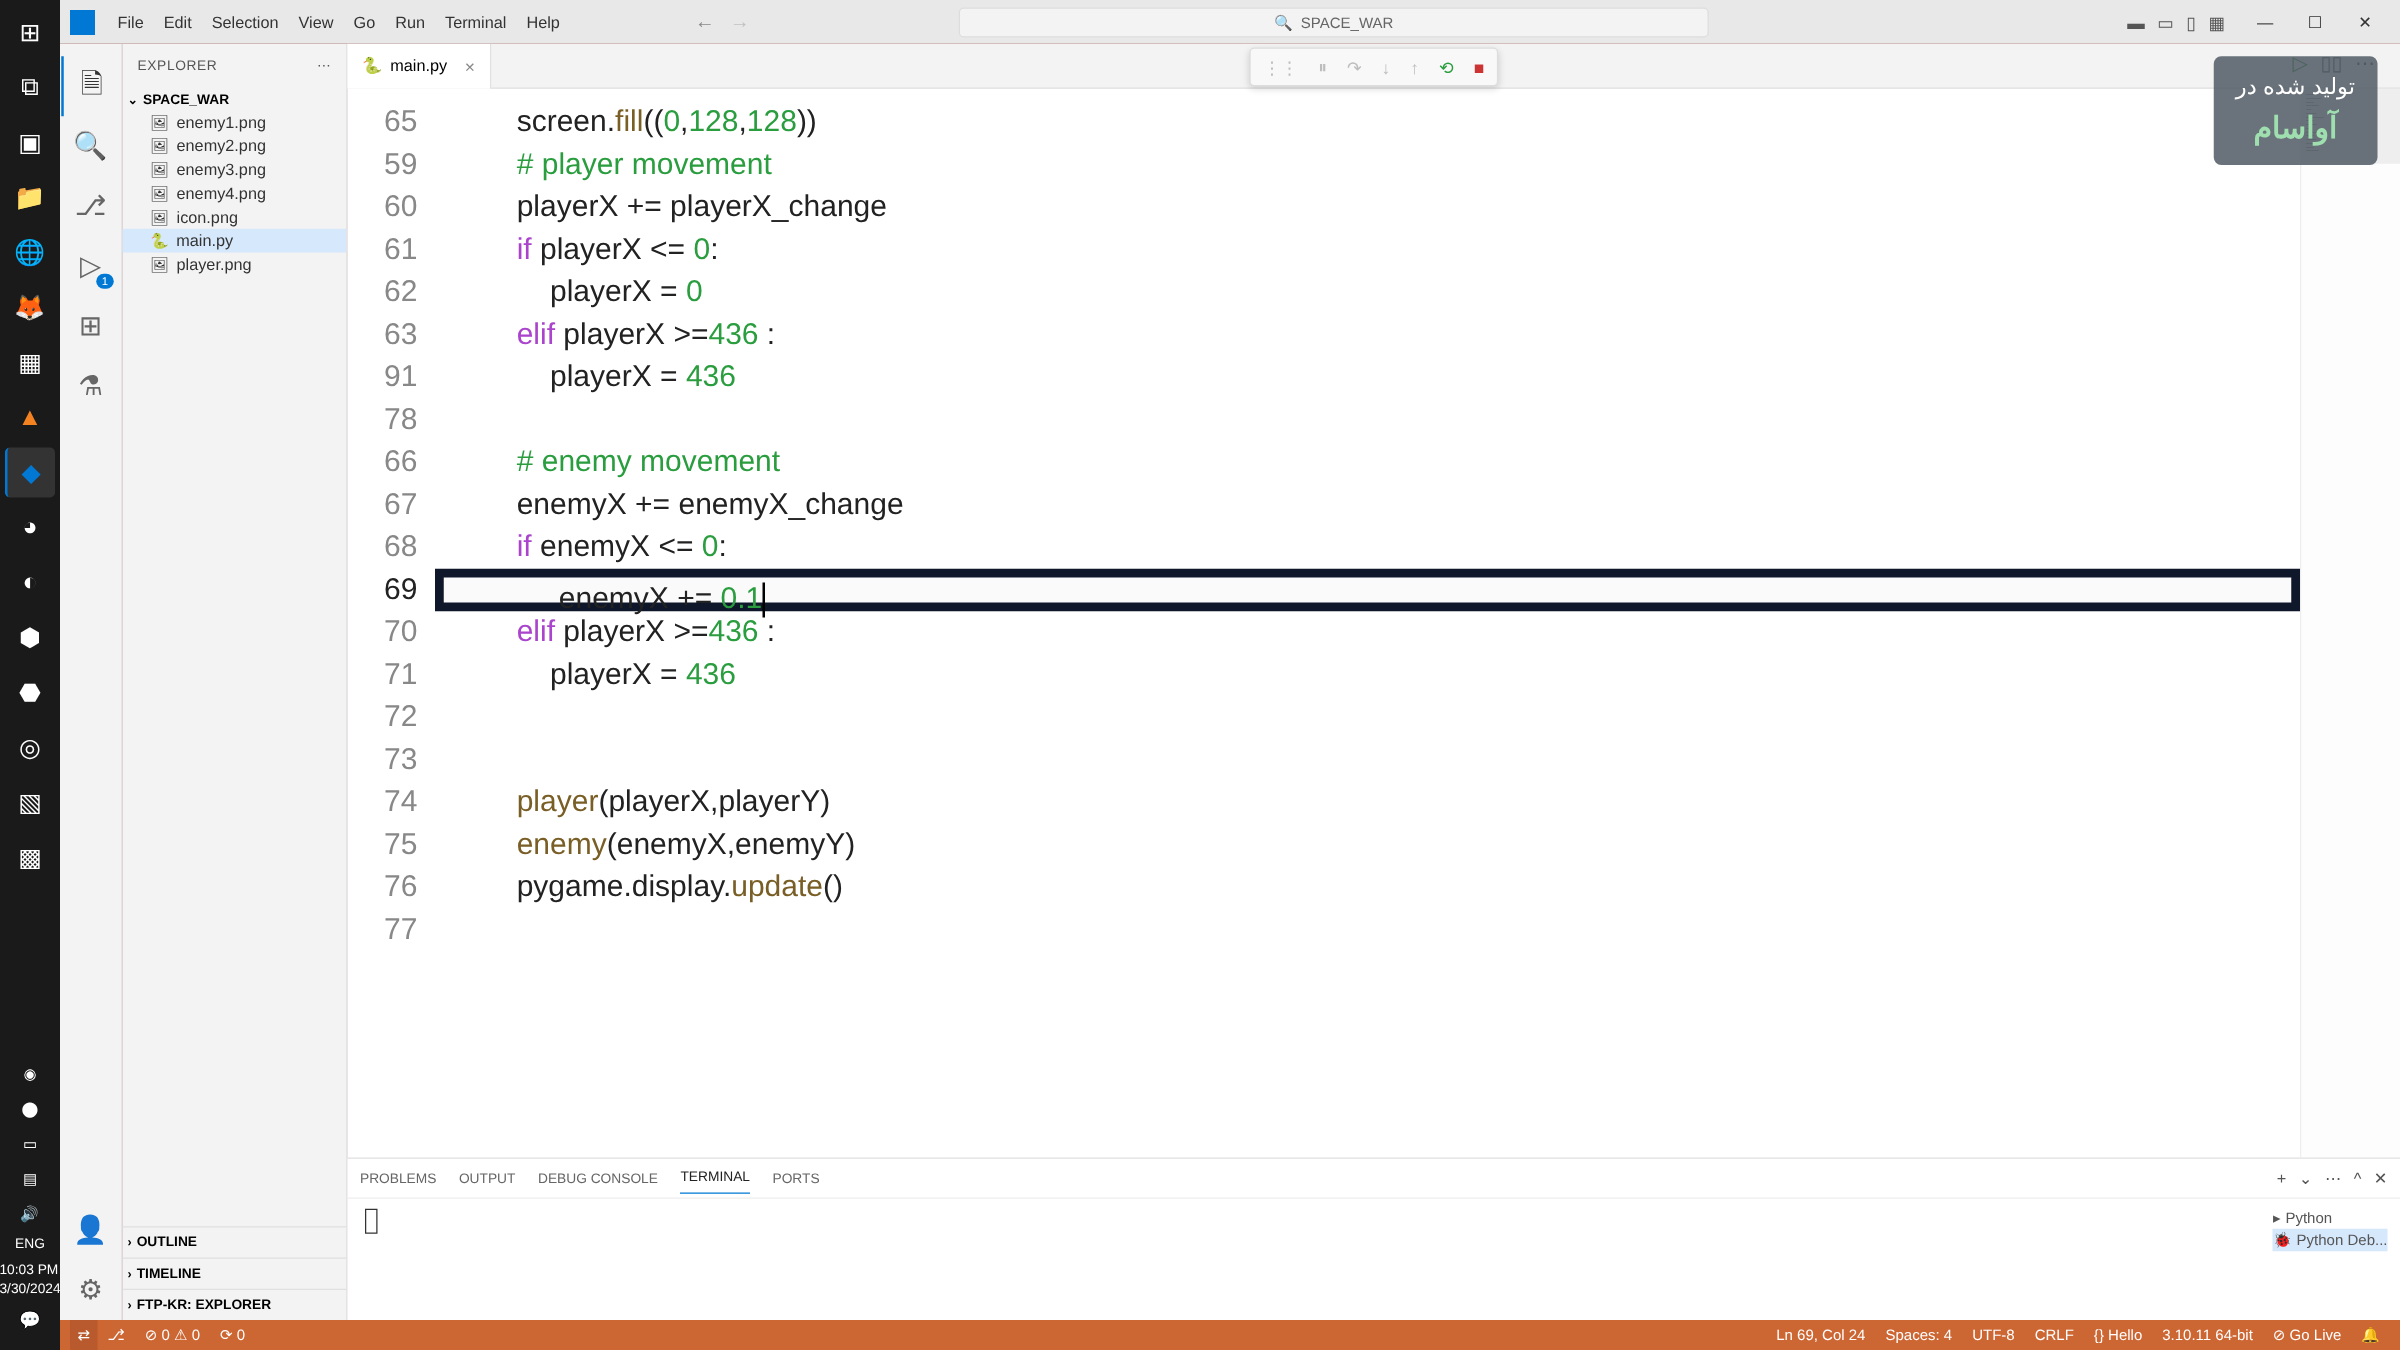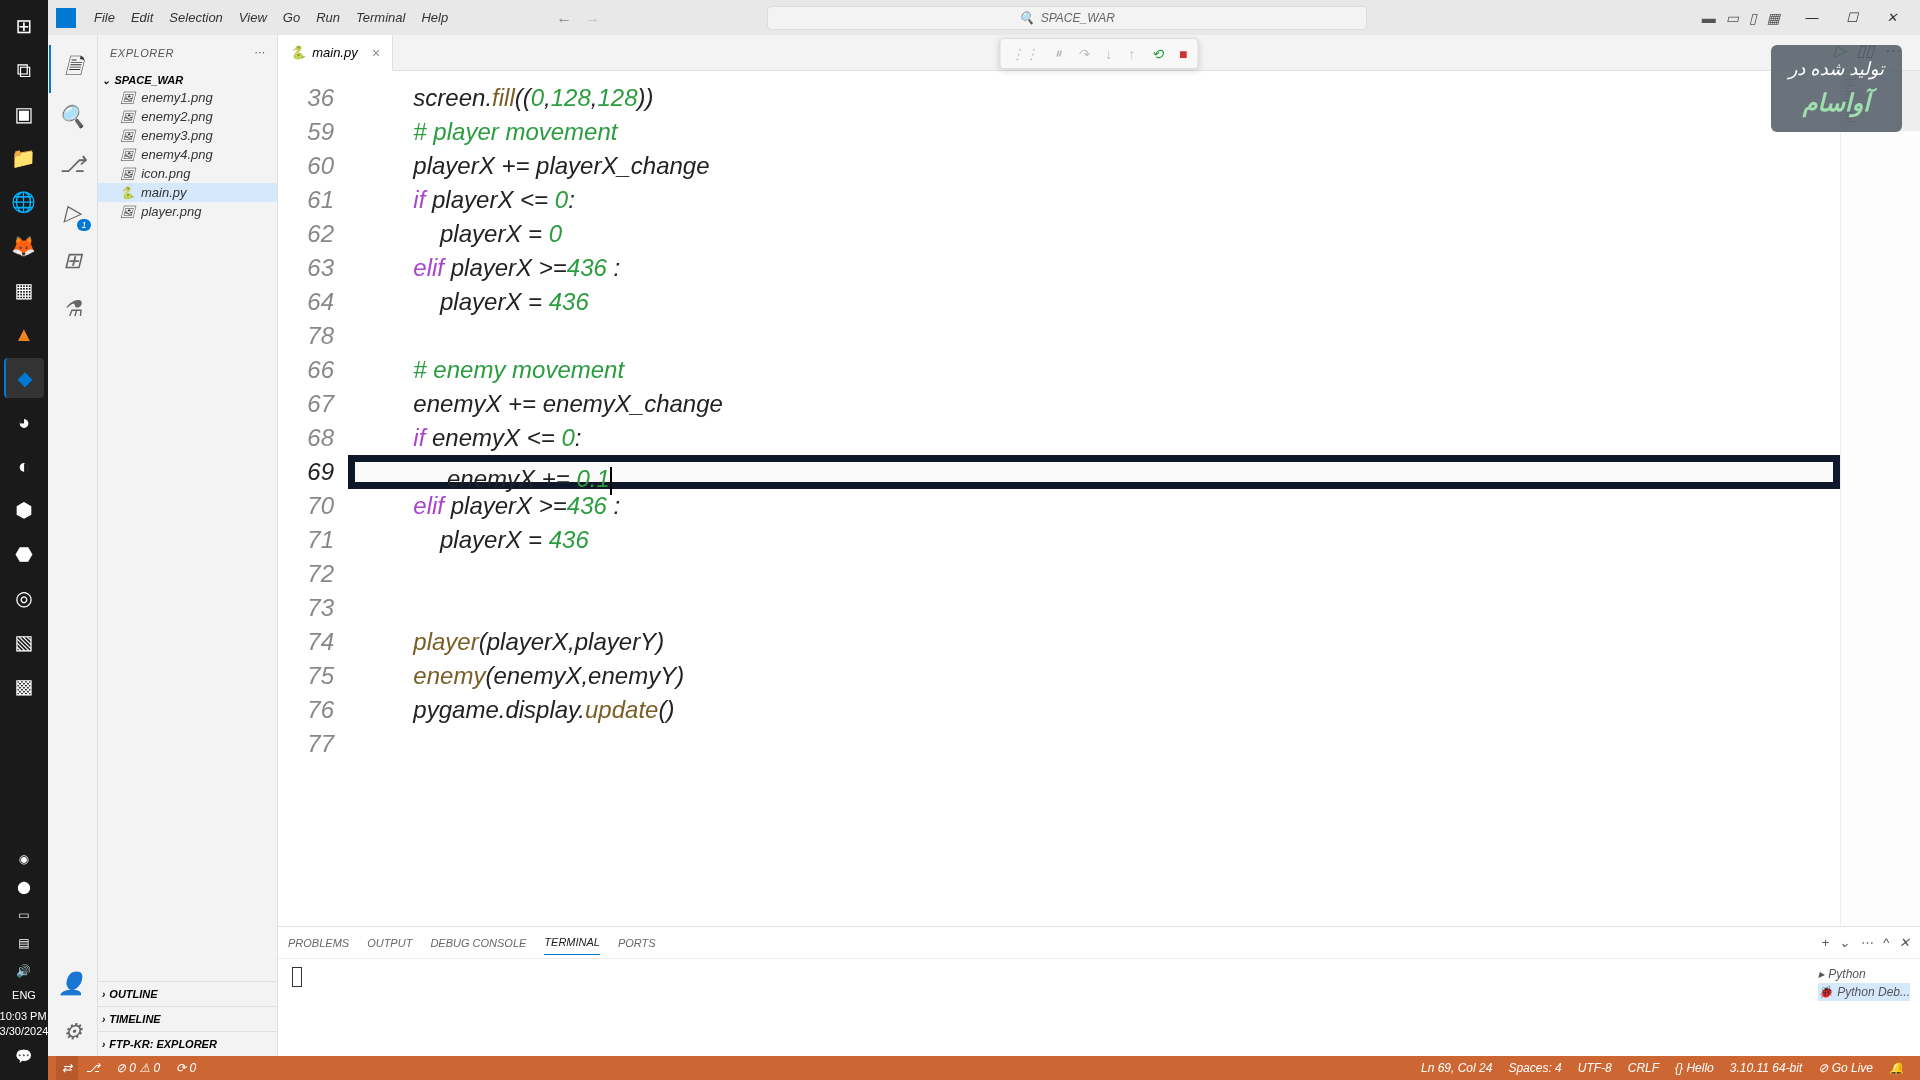"File" .vscode { font-style: italic -> none }
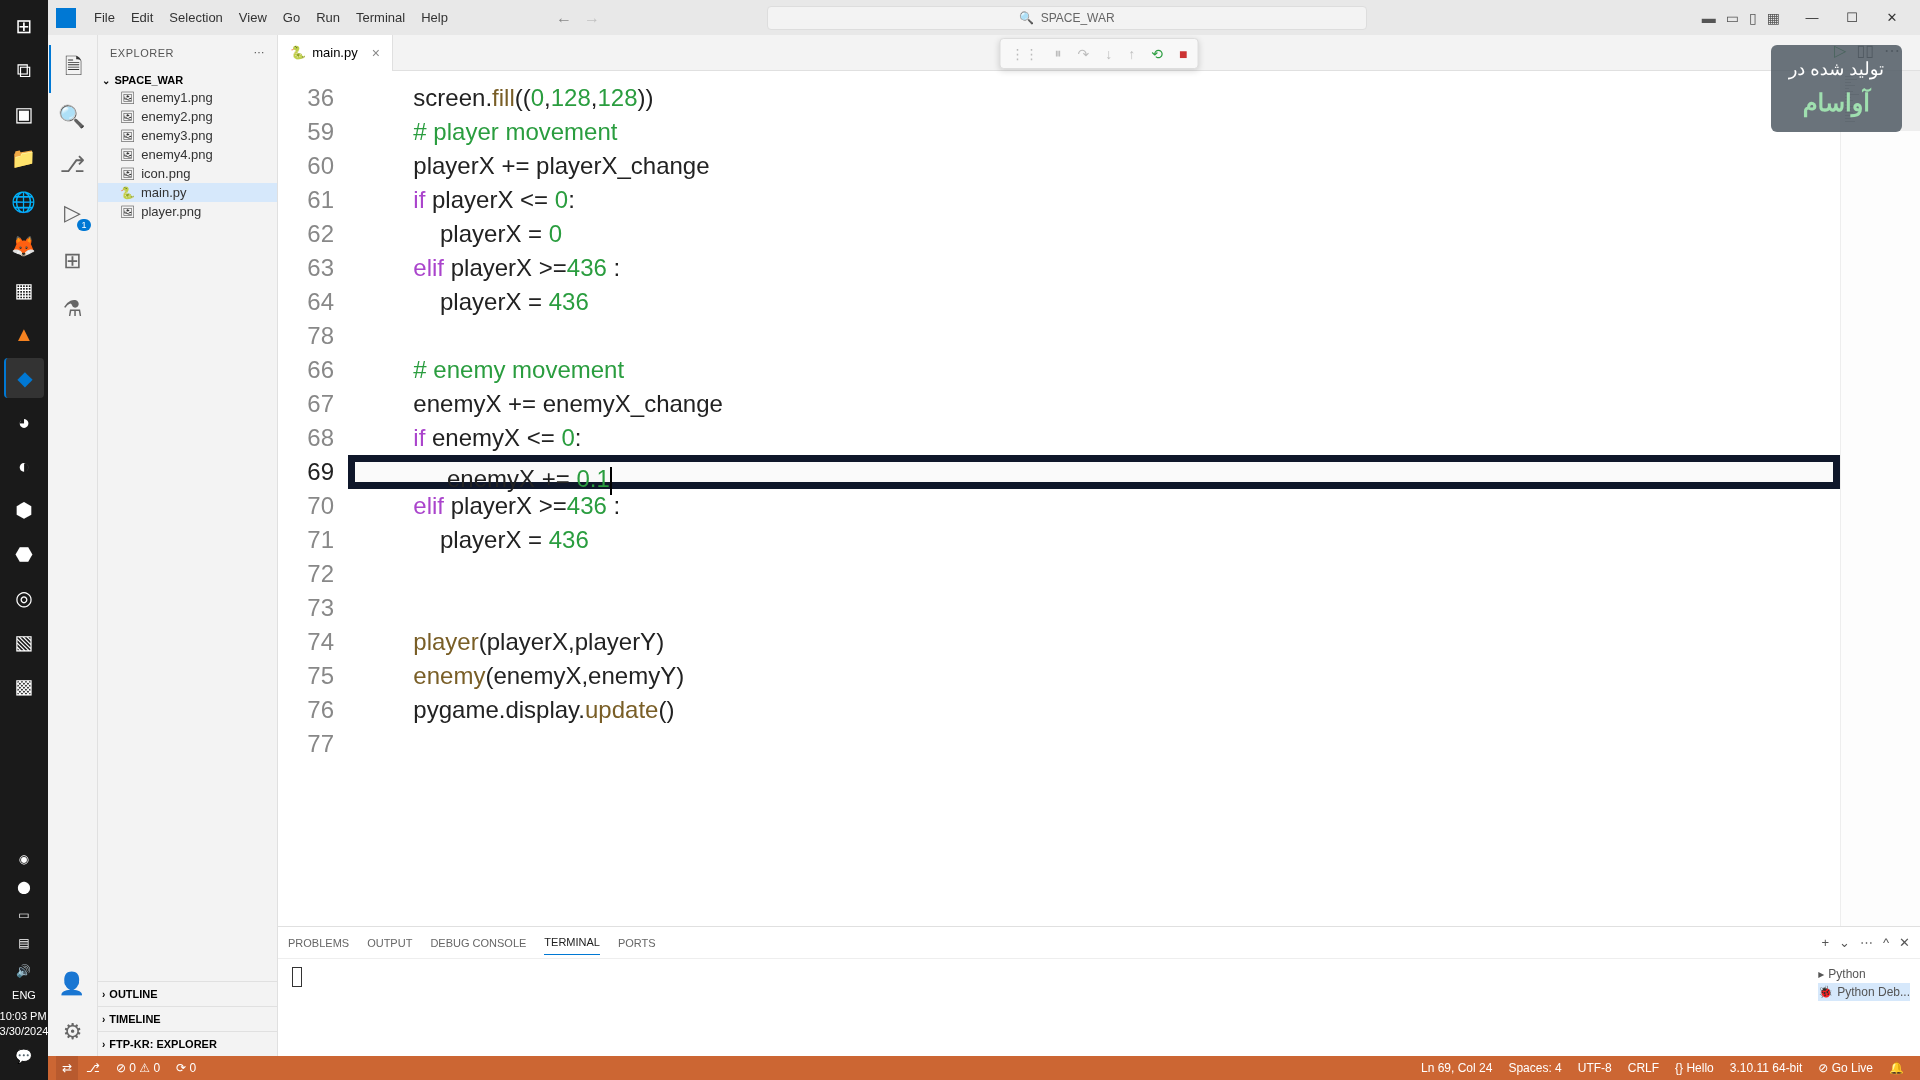"36" div.ln { text: 36 -> 65 }
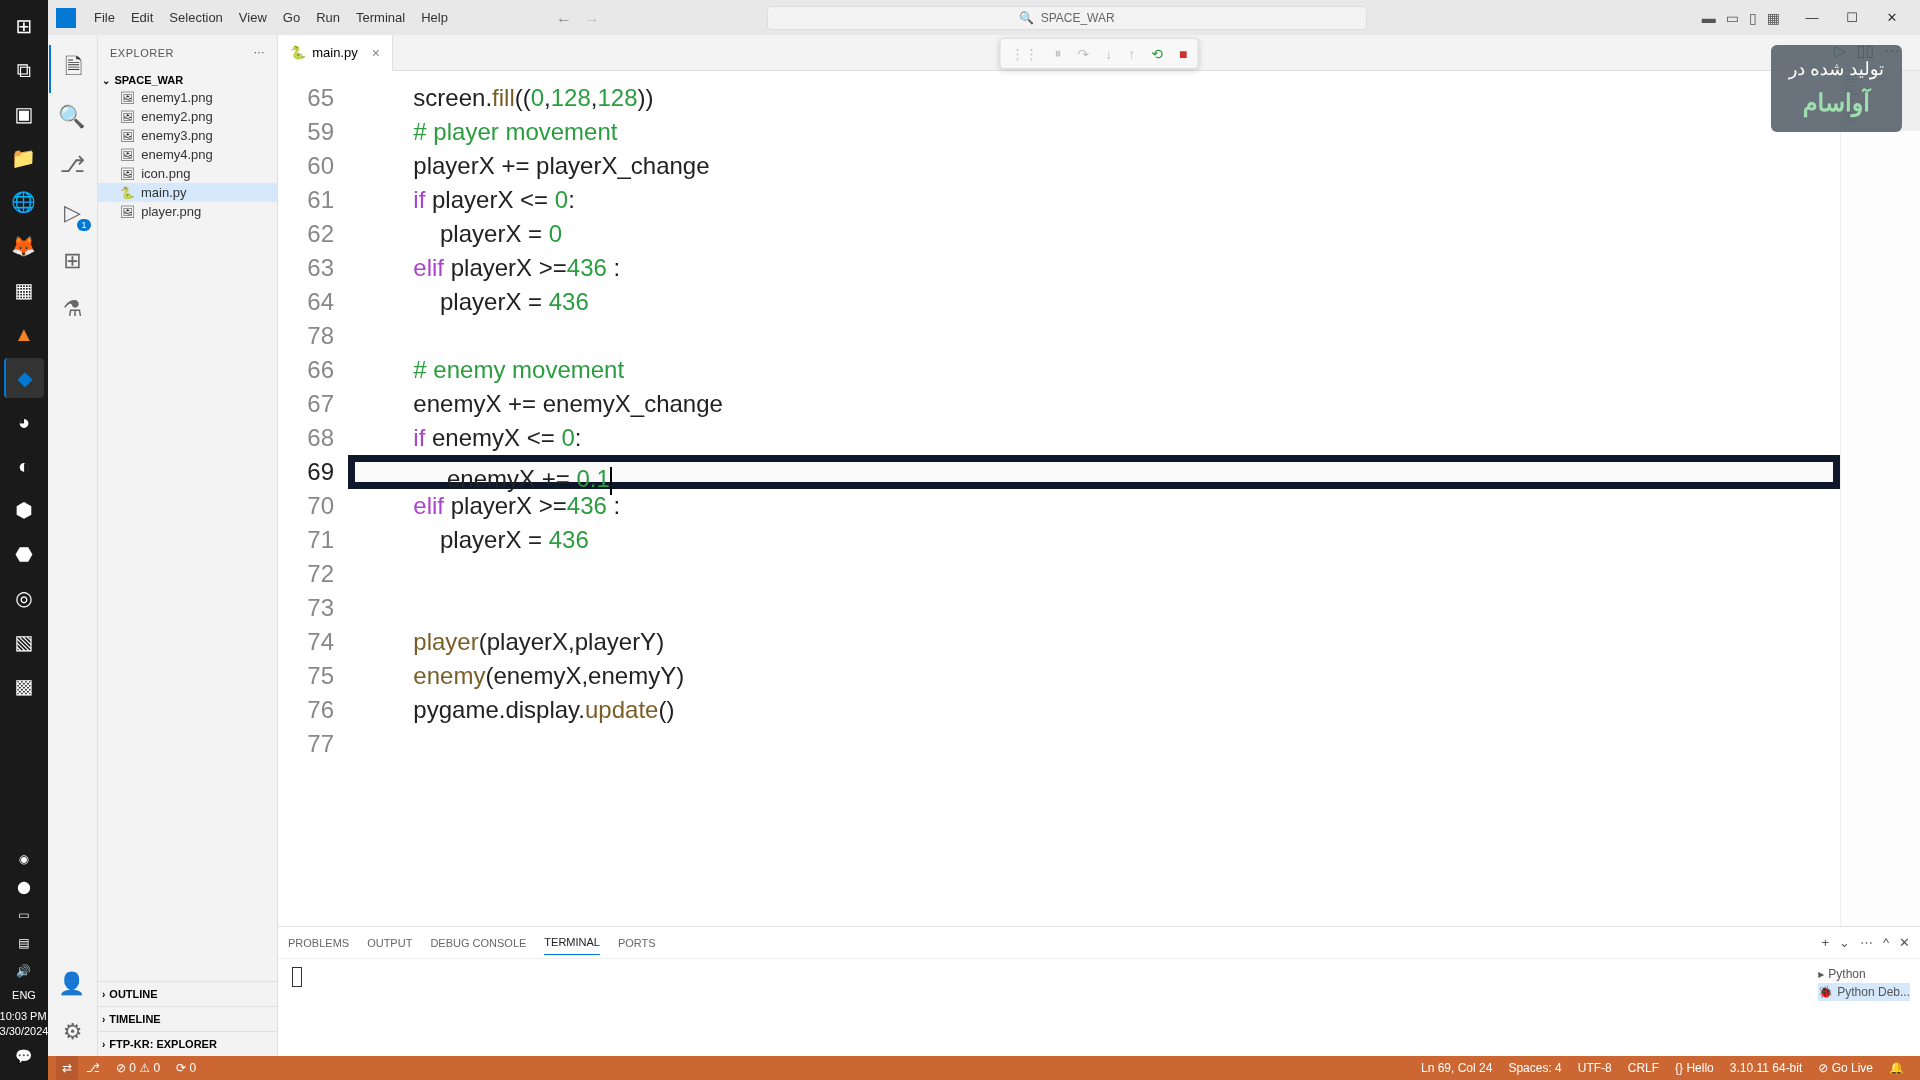"64" div.ln { text: 64 -> 91 }
